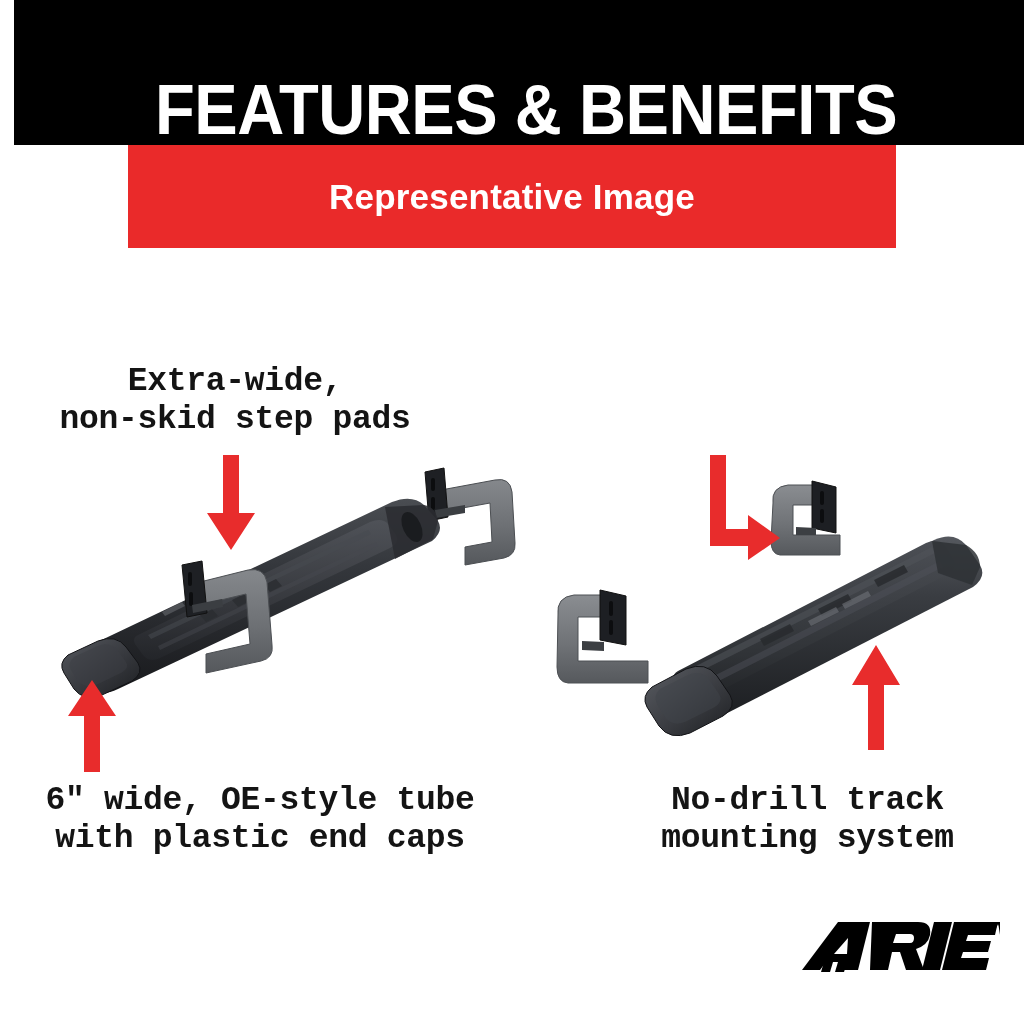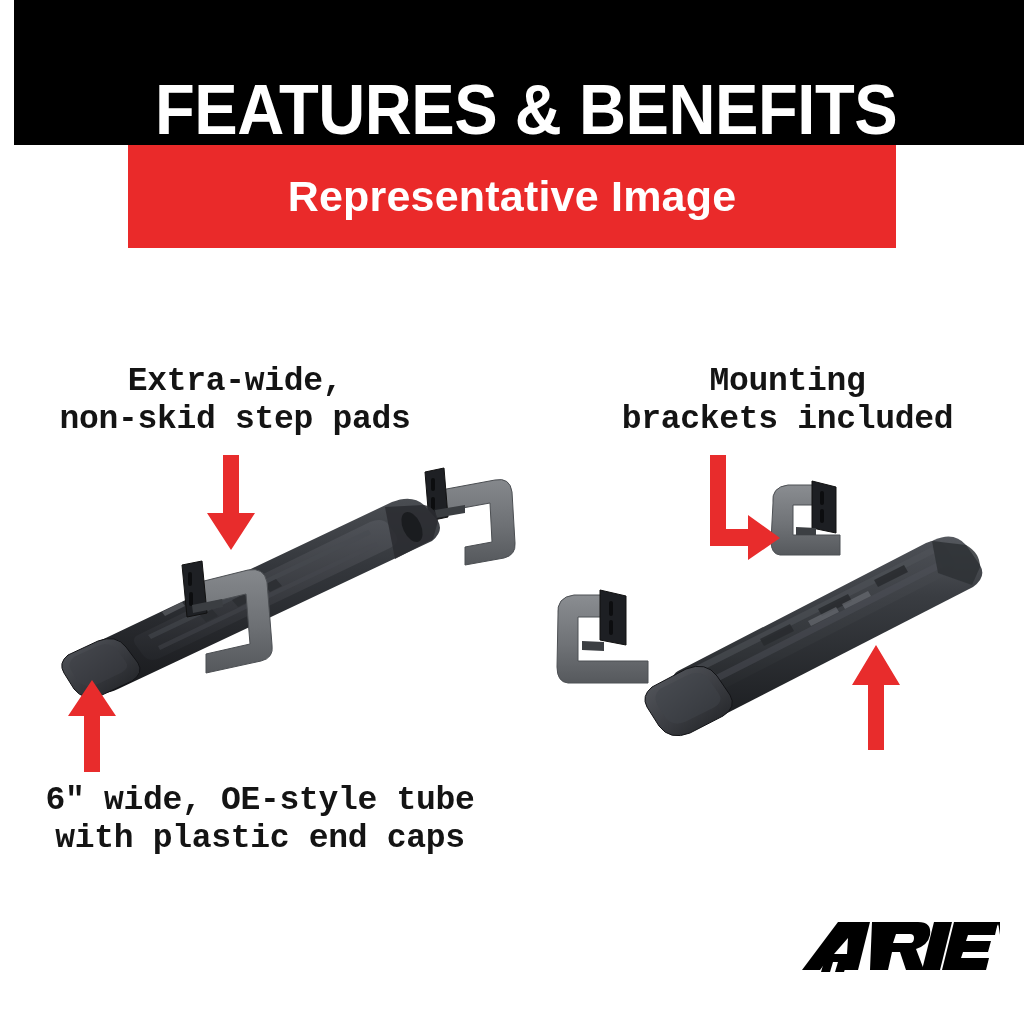"Representative Image" .sub-banner-text { font-size: 43px -> 35px }
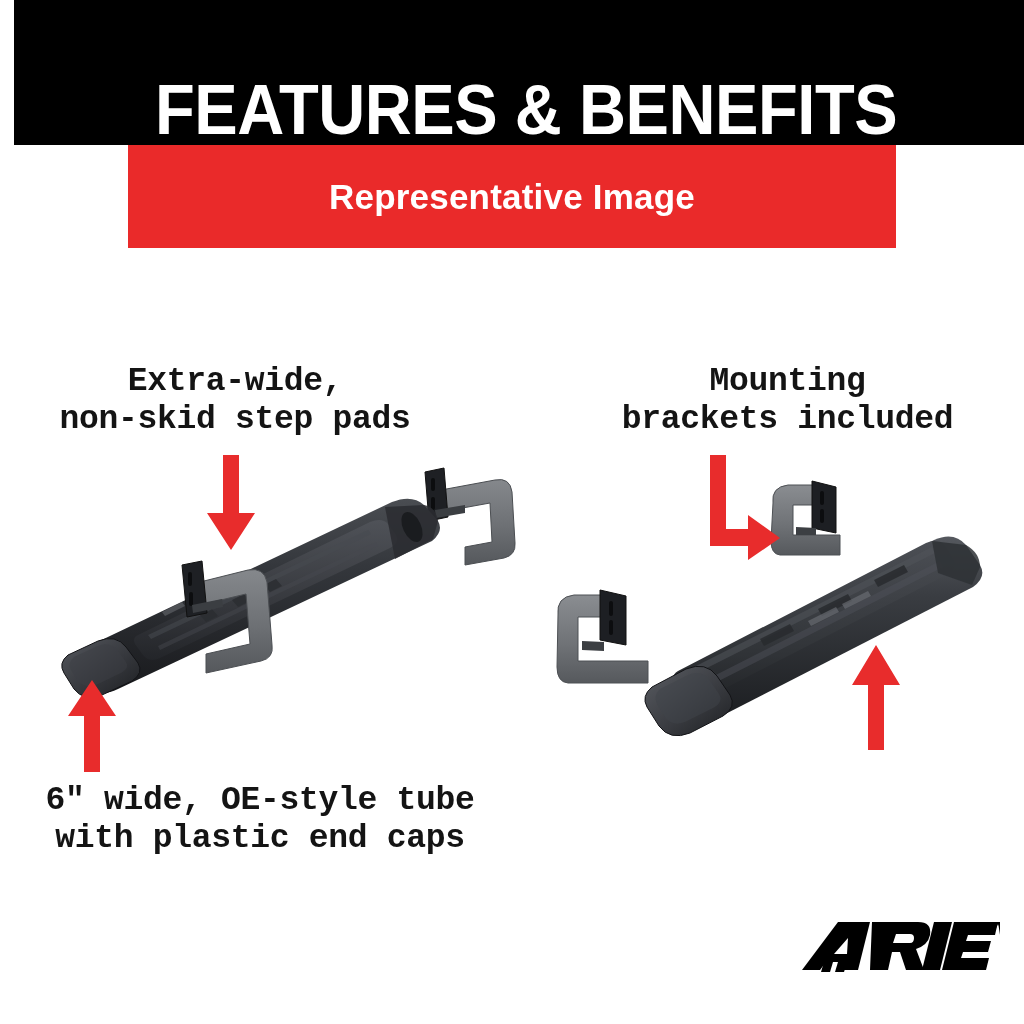"Mounting" div.callout { html: <div>Mounting brackets included</div> -> none }
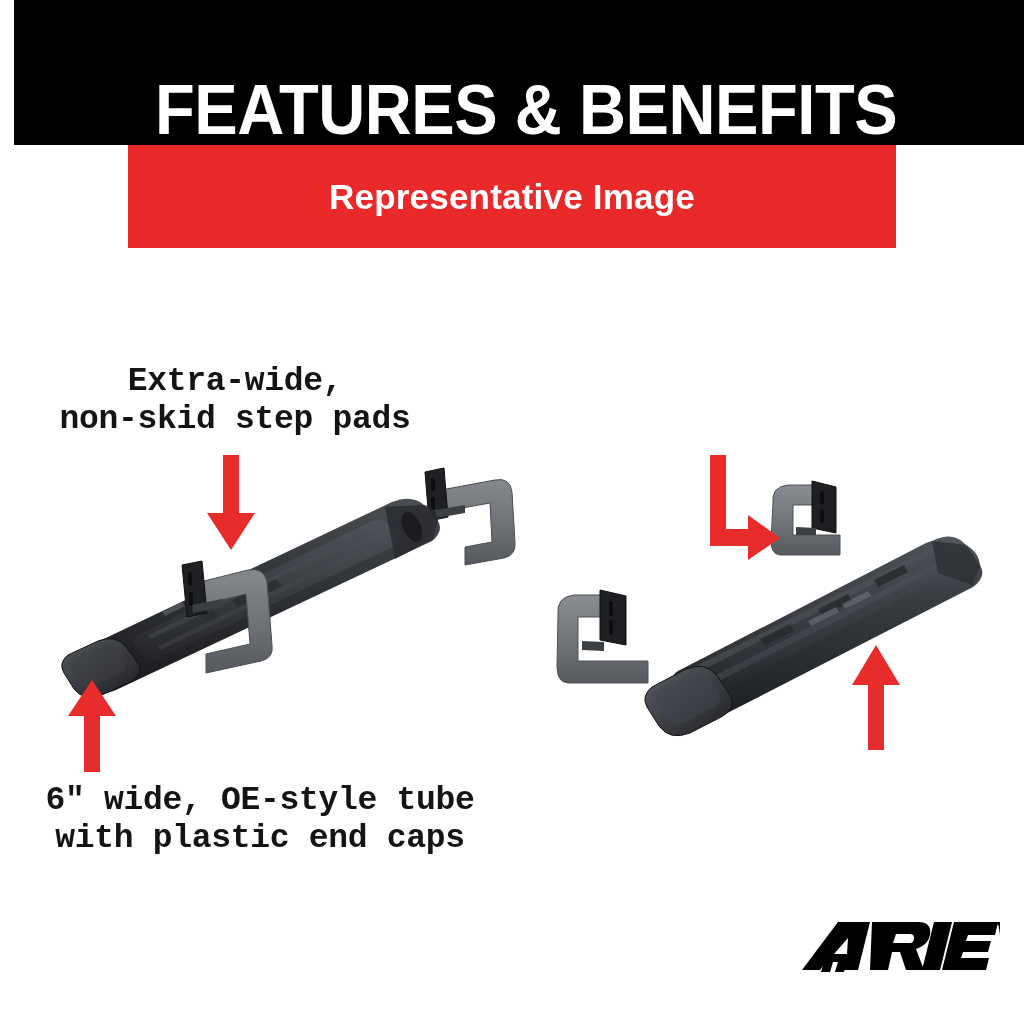"No-drill track" div.callout { html: none -> <div>No-drill track mounting system</div> }
